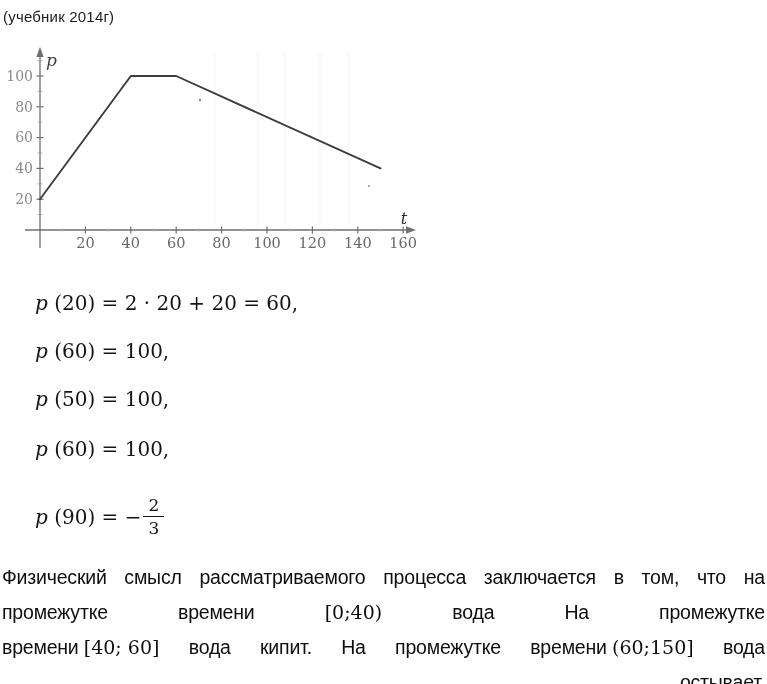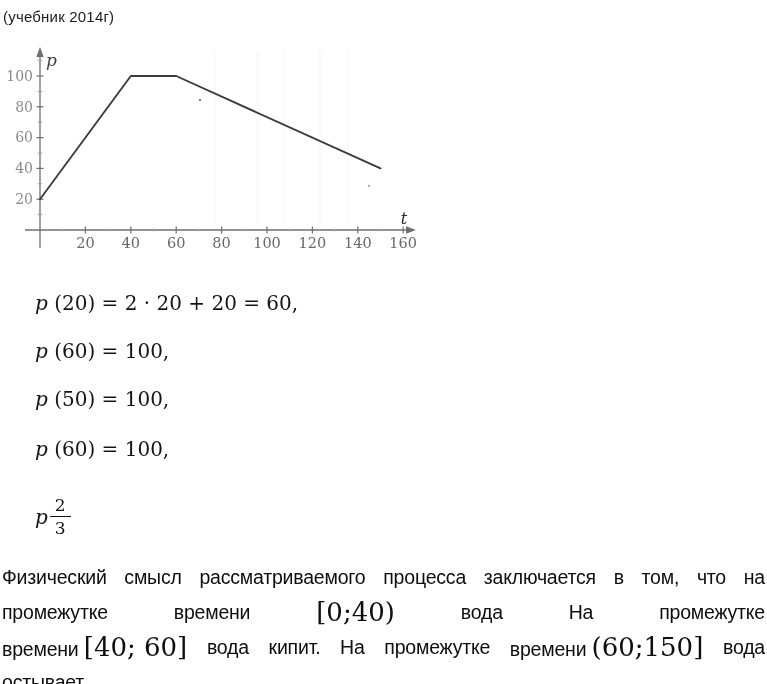"(90) = −" span { html: none -> <span> (90) = −</span> }
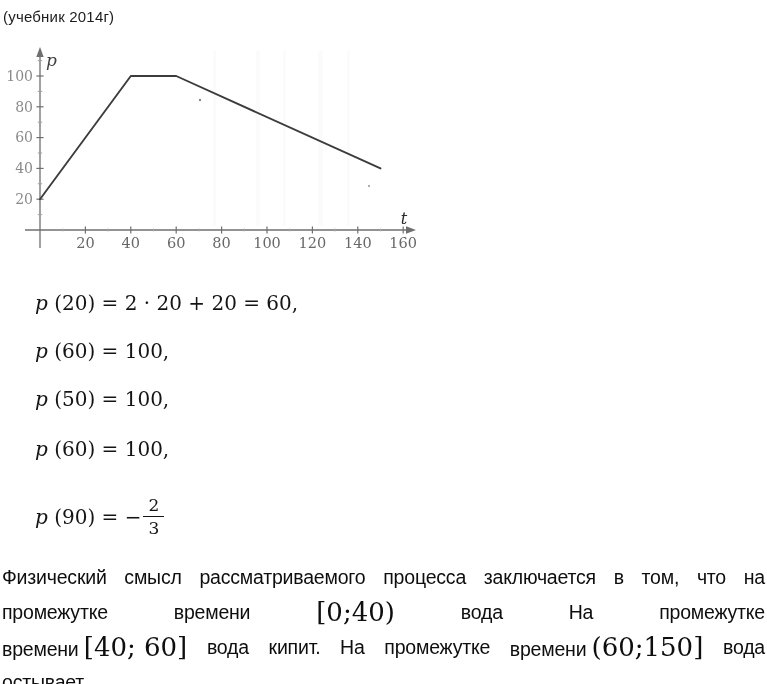"Физический" .p-line { text-align: none -> right }
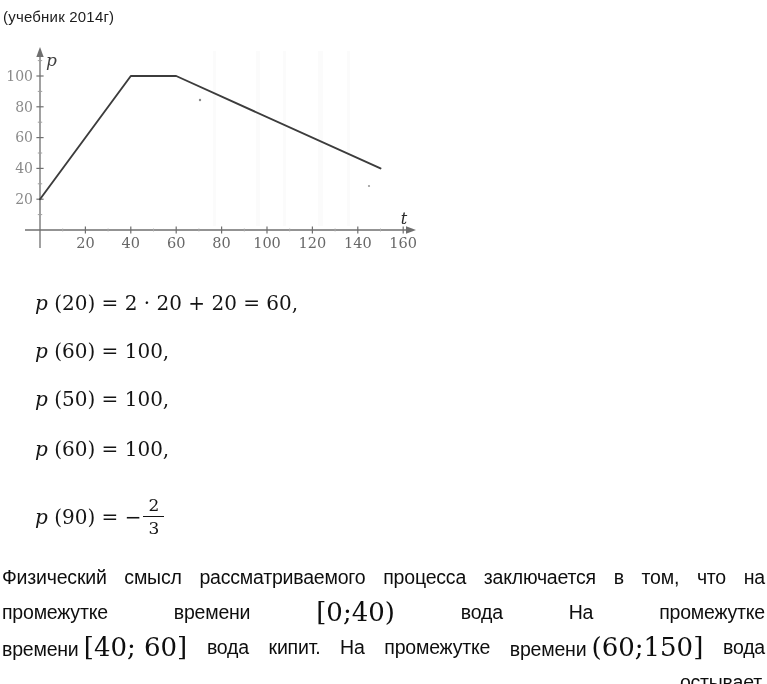"[0;40)" .p-line .math { font-size: 26px -> 19px }
